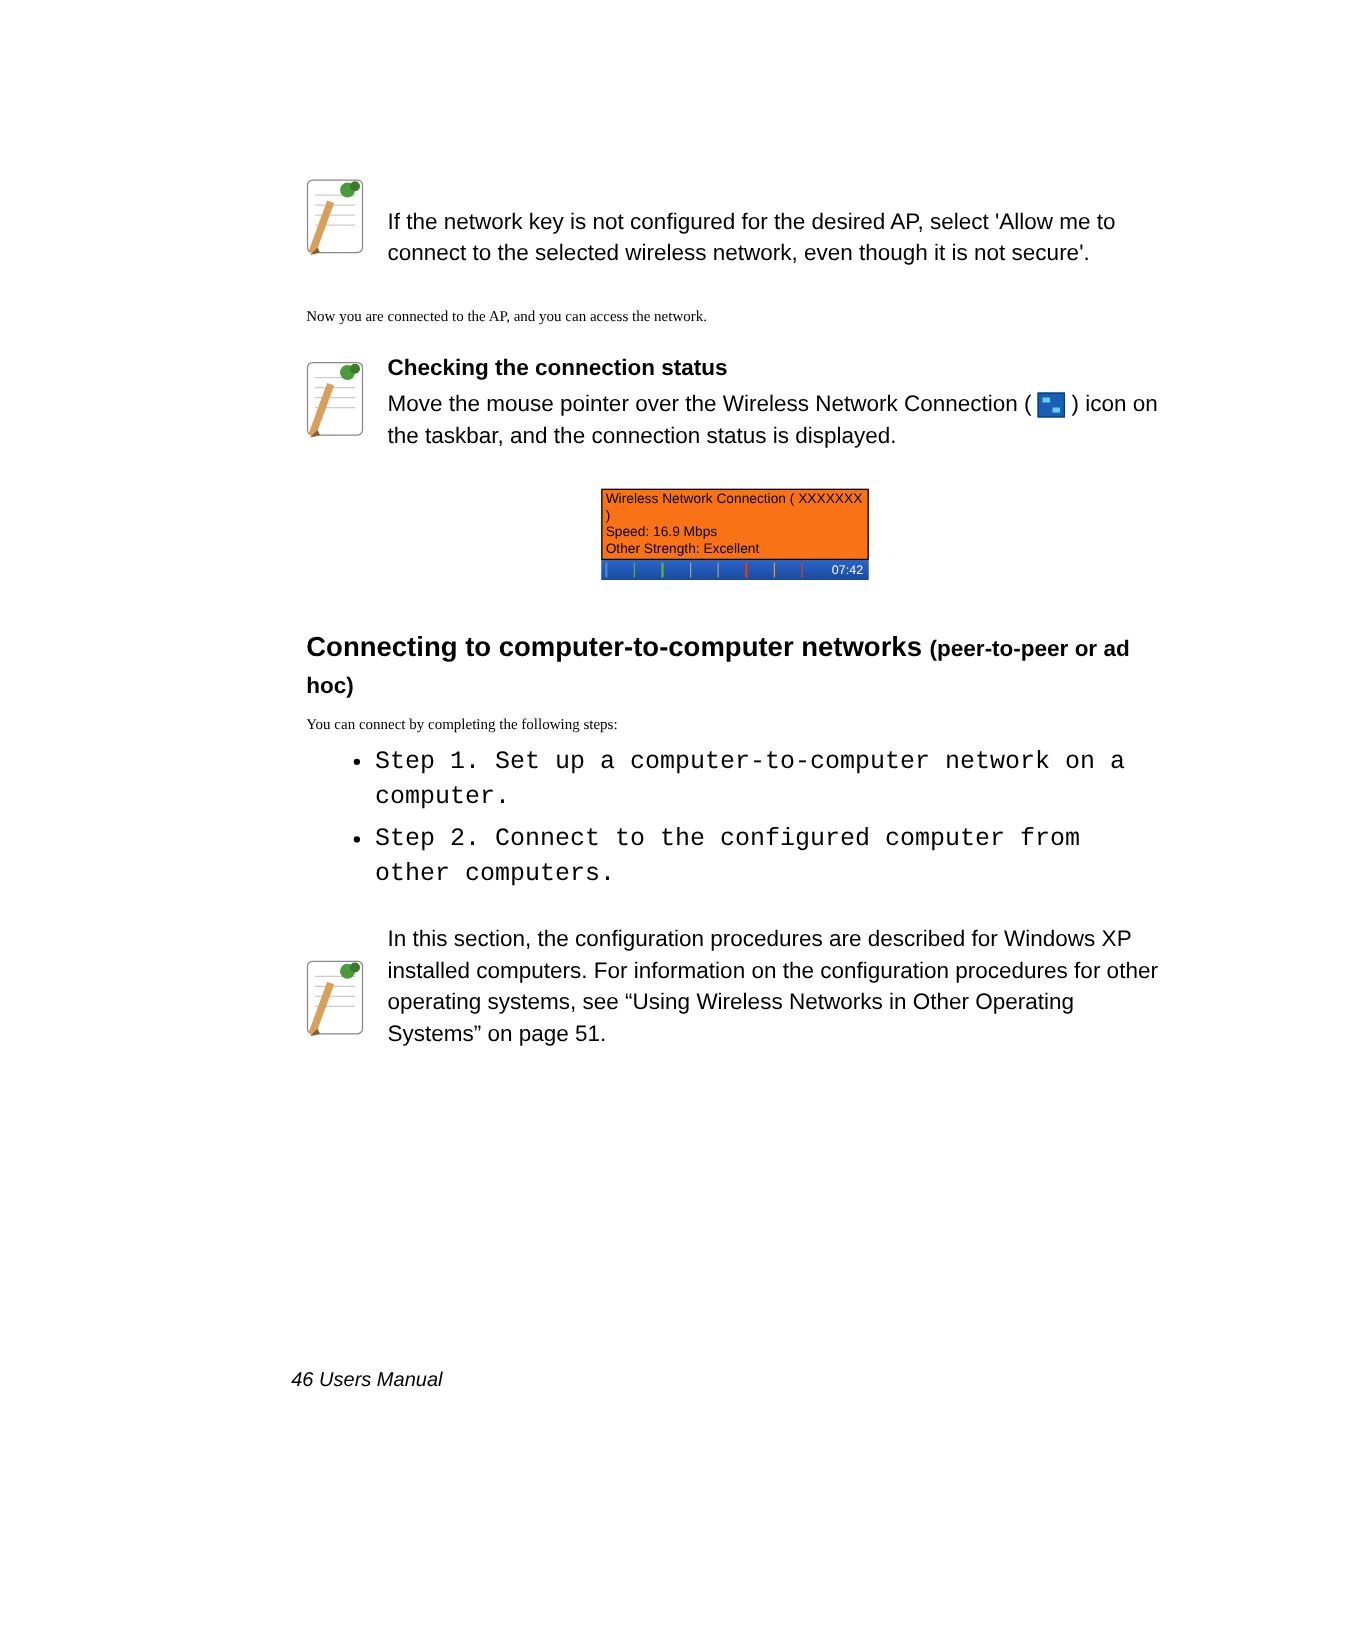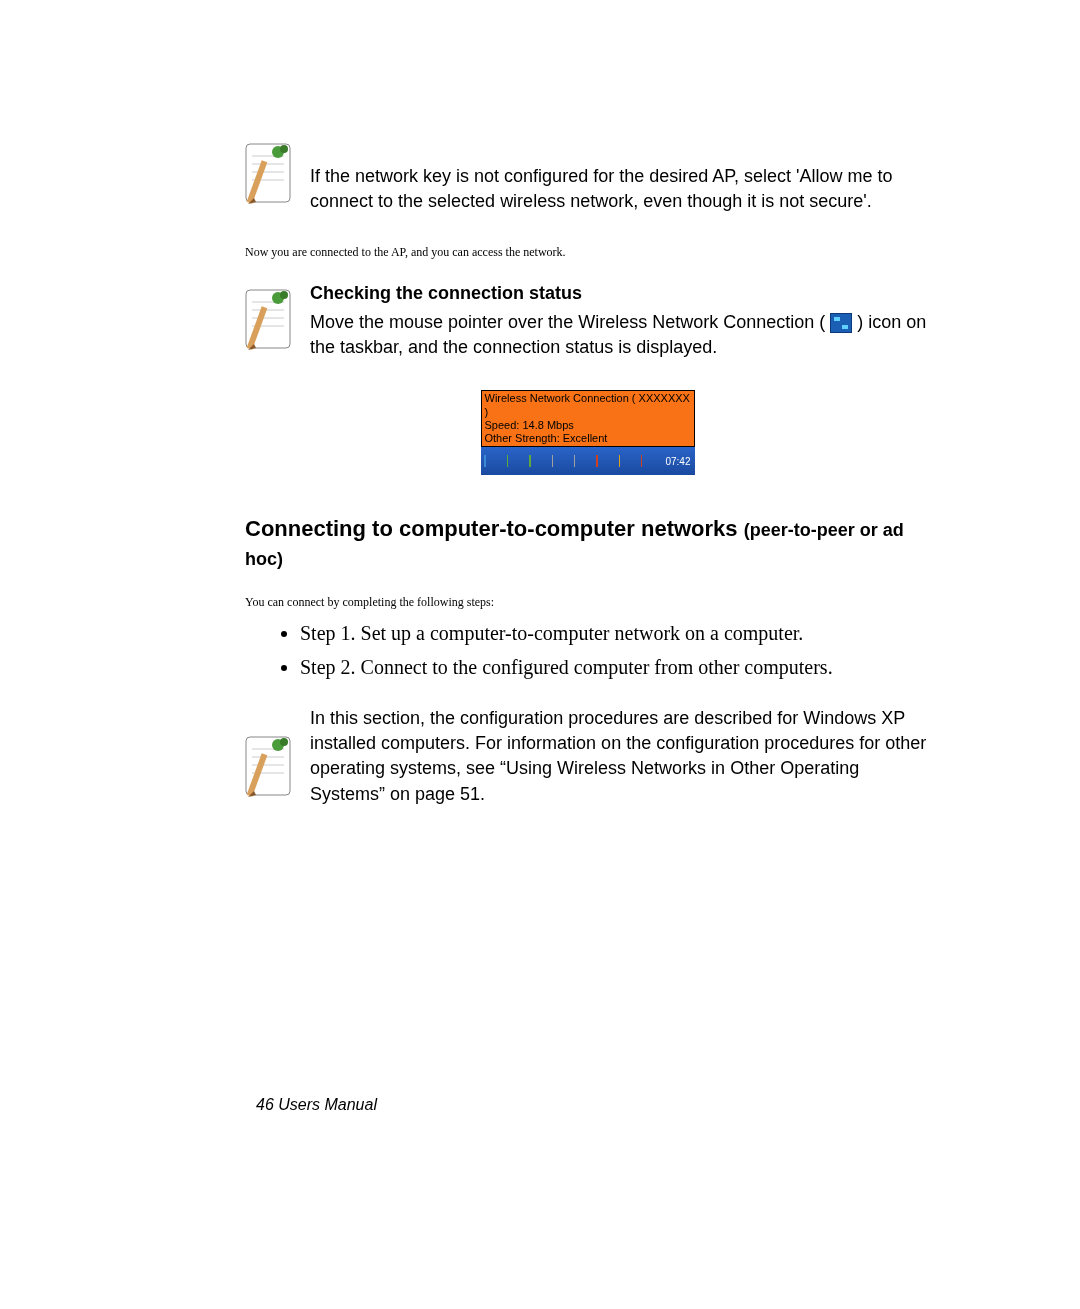"Speed: 14.8 Mbps" div { text: 14.8 -> 16.9 }
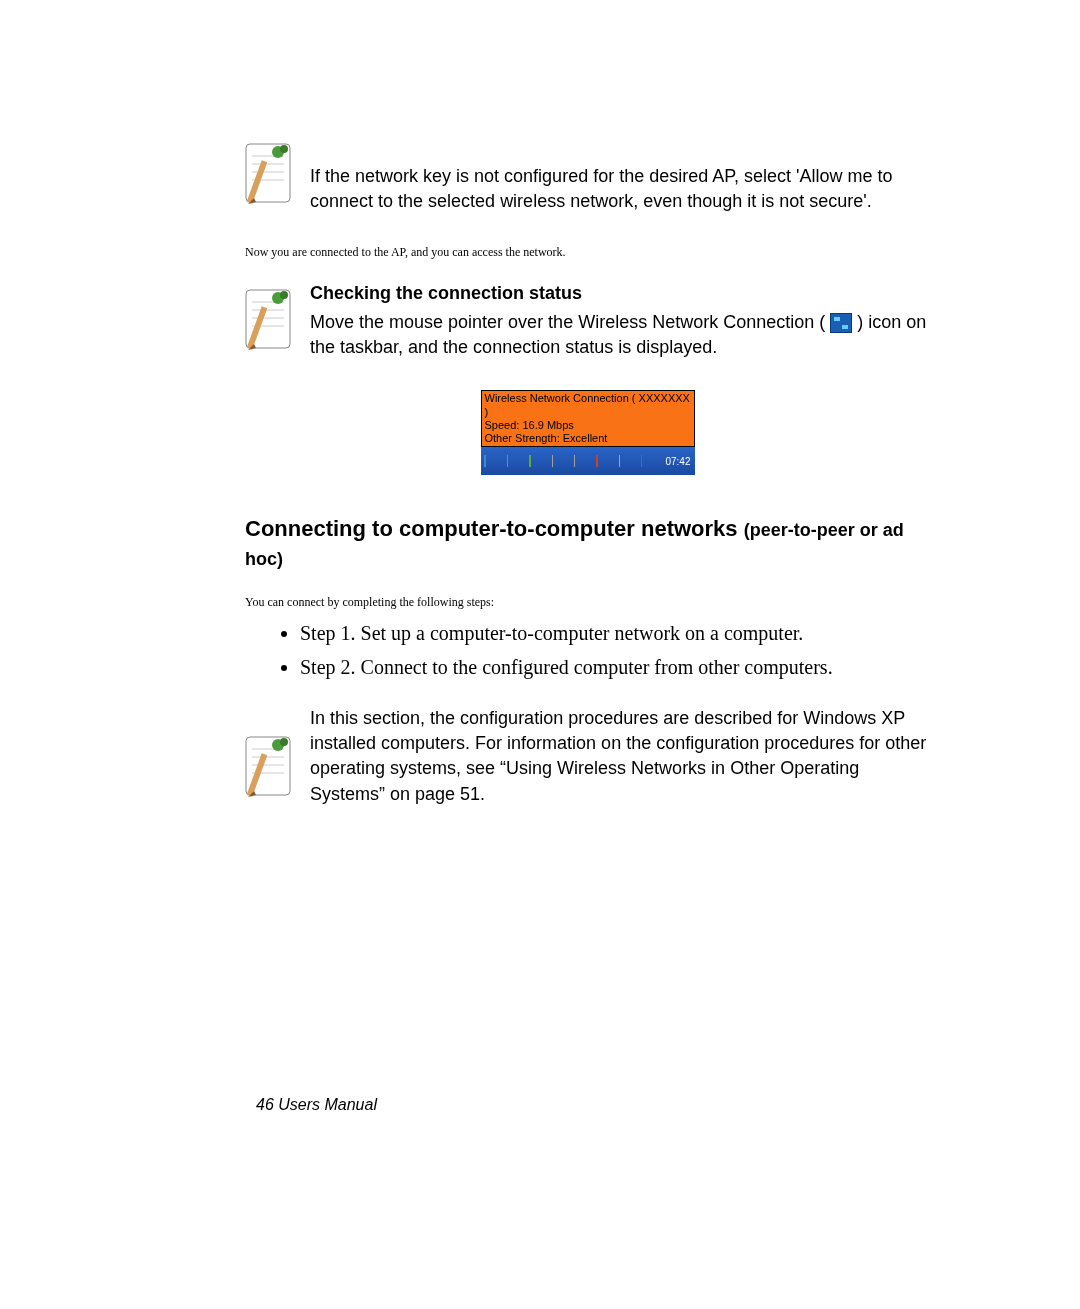"07:42" .tray-bar { height: 28px -> 16px }
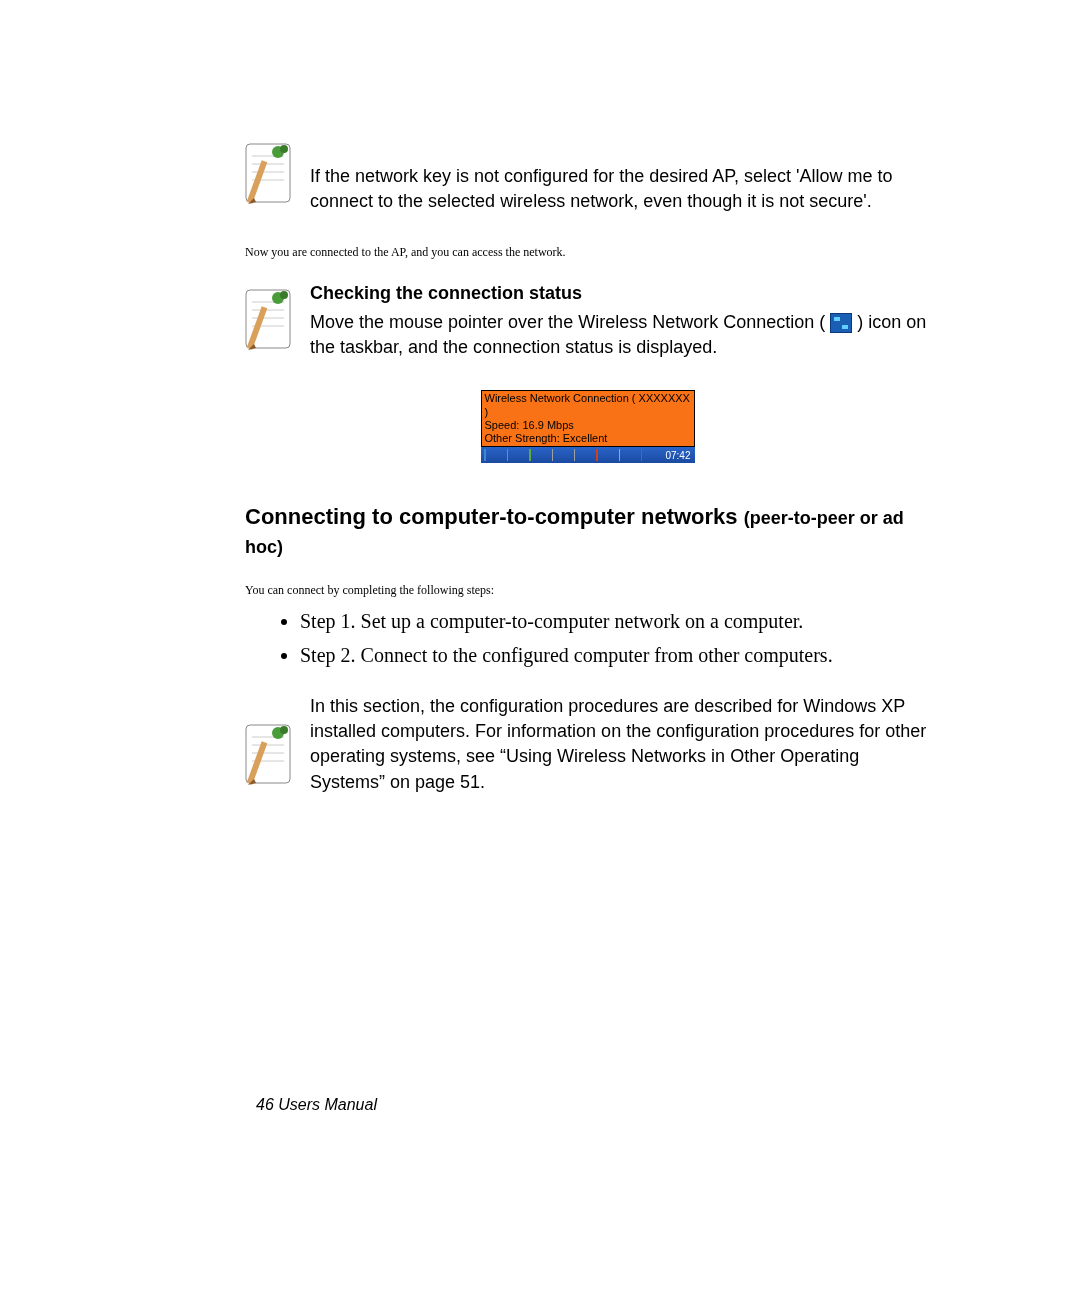"Connecting to computer-to-computer" .section-heading { margin-bottom: 22px -> 10px }
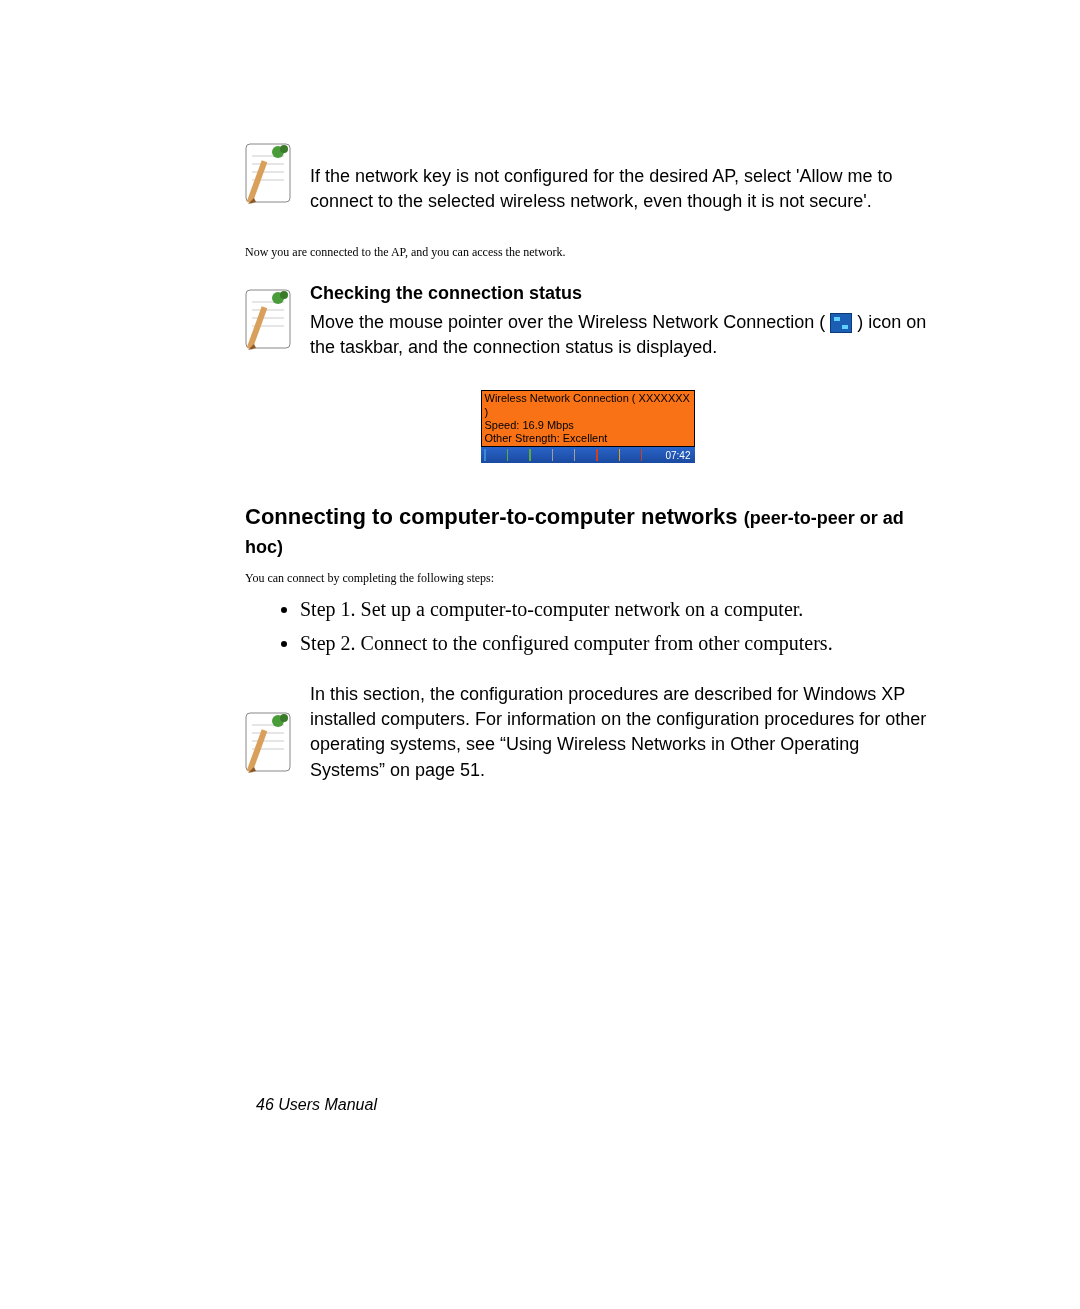"Step 1. Set up a" ul.steps li { font-family: Liberation Serif, serif -> Liberation Mono, monospace }
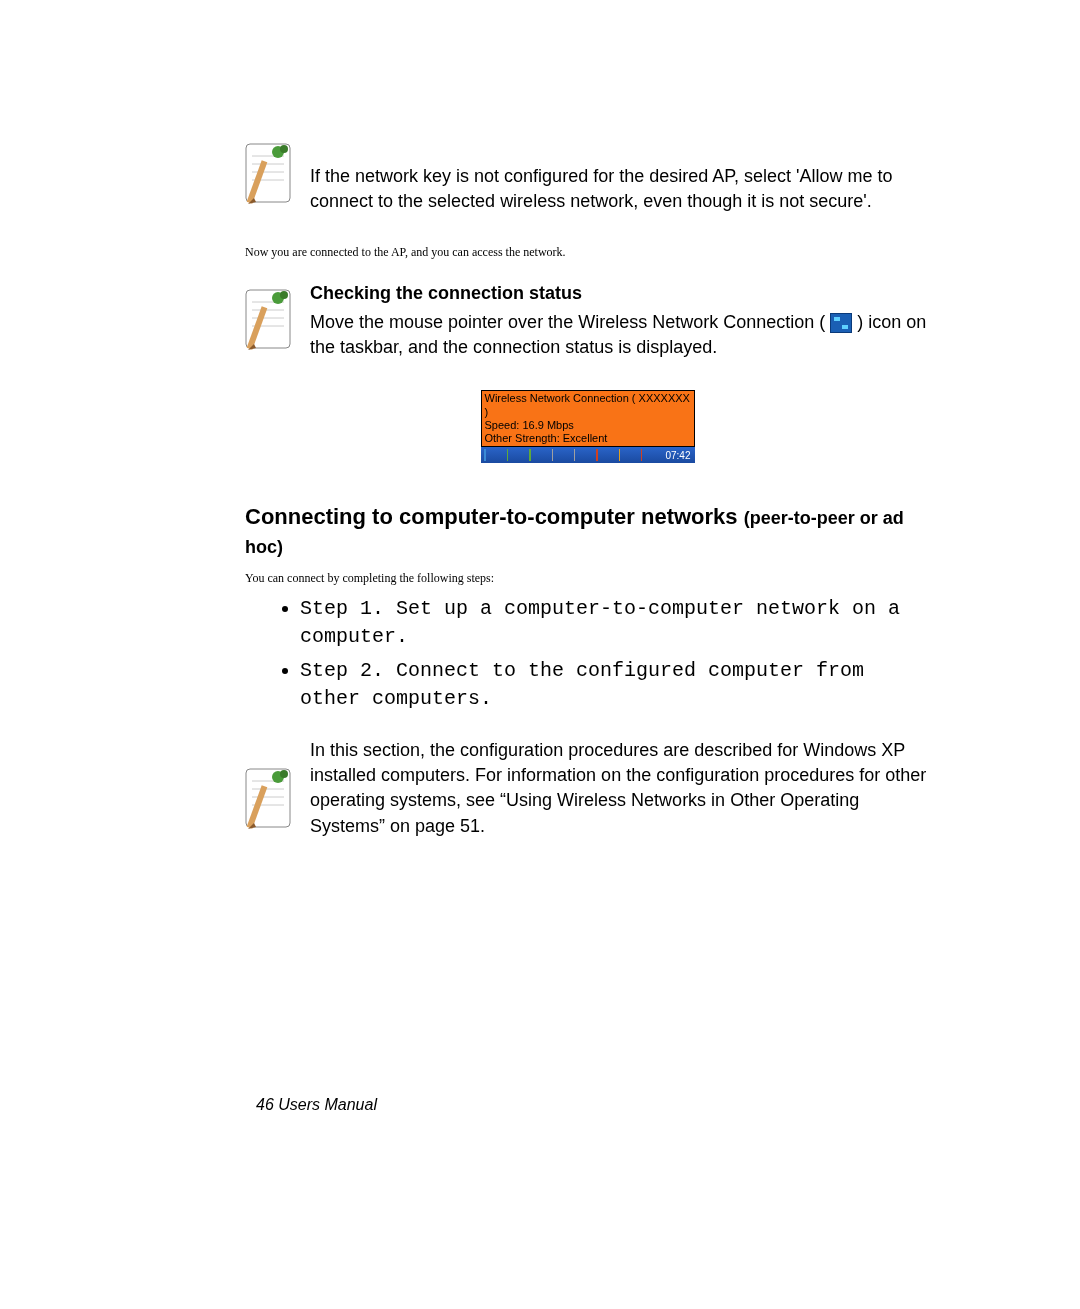"46 Users Manual" .footer { left: 256px -> 233px }
